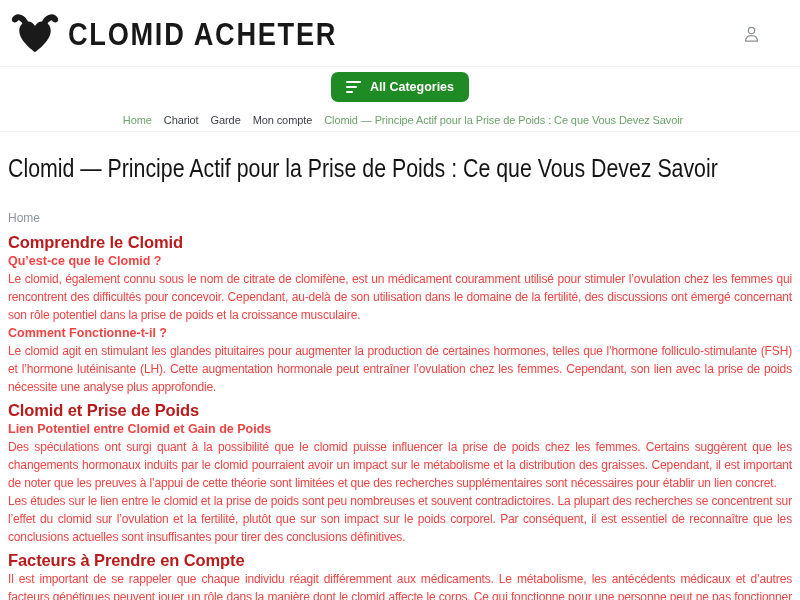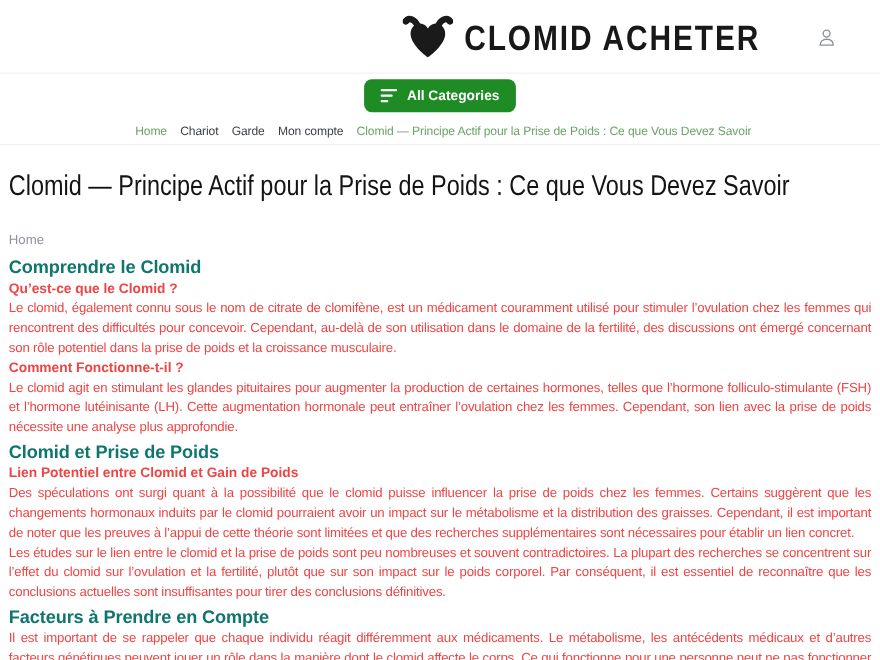"CLOMID ACHETER" .site-header { justify-content: flex-end -> space-between }
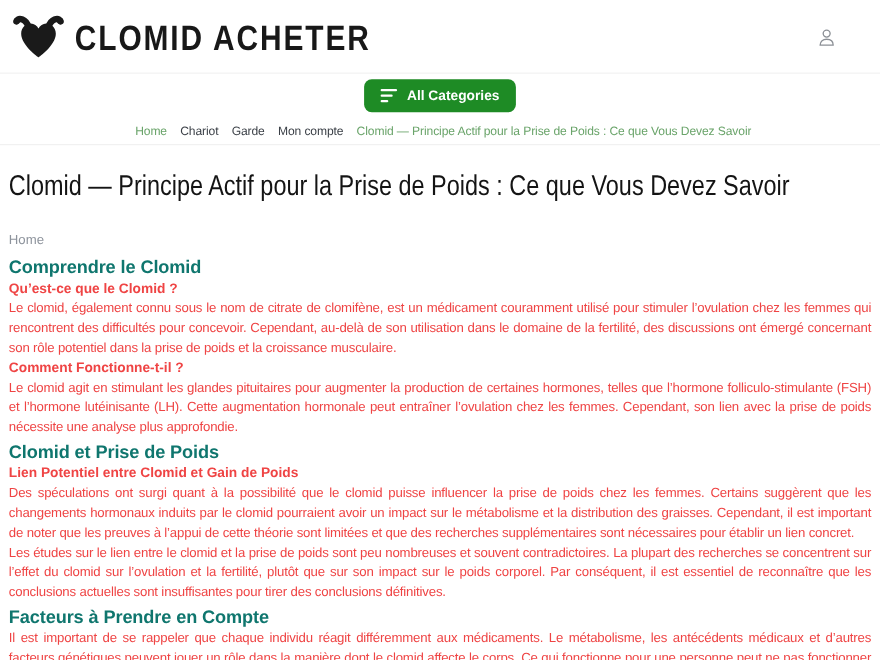"Comprendre le Clomid" .content h2 { color: #0f766e -> #b91c1c }
